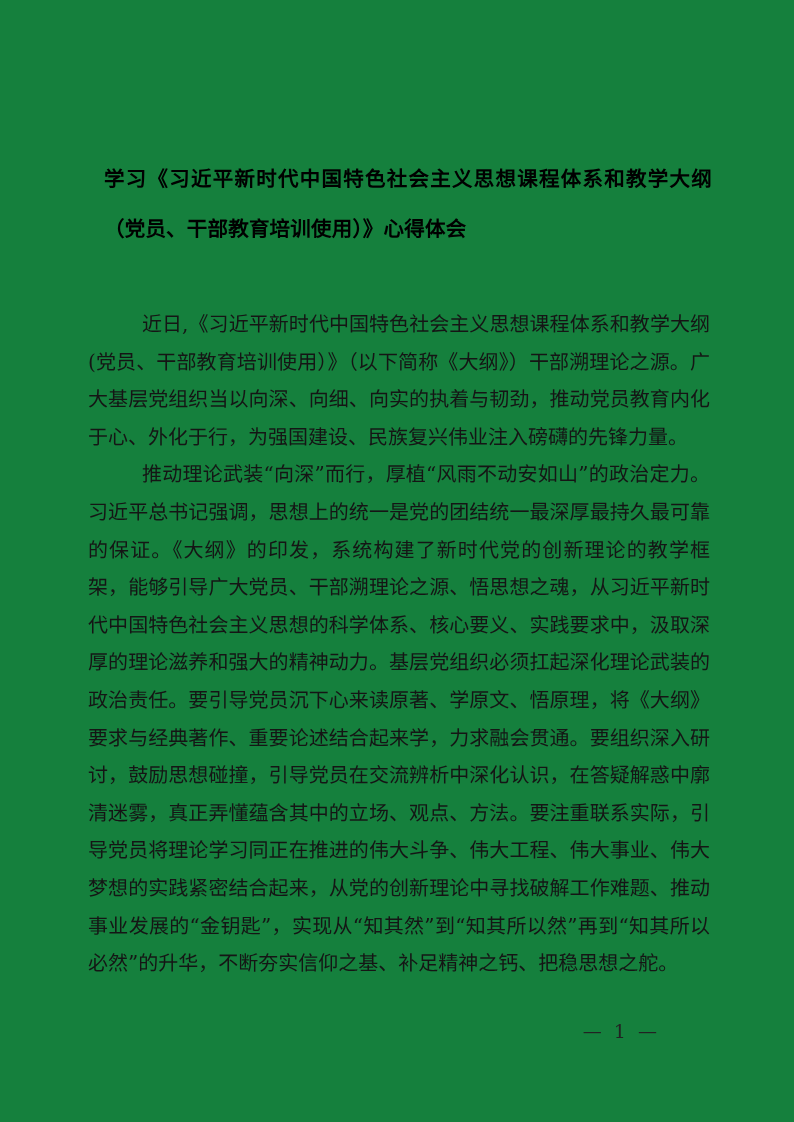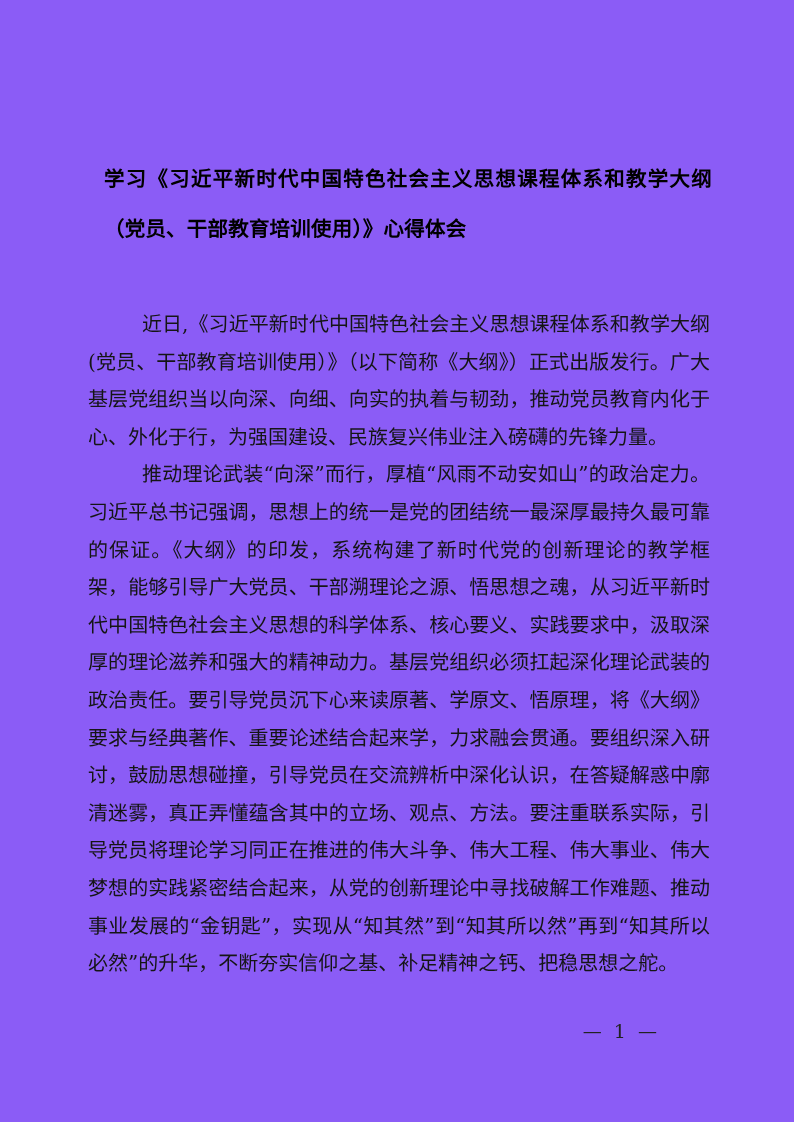"学习《习近平新时代中国特色社会主义思想课程体系和教学大纲（党员、干部教育培训使用" .doc-page { background: #8b5cf6 -> #15803d }
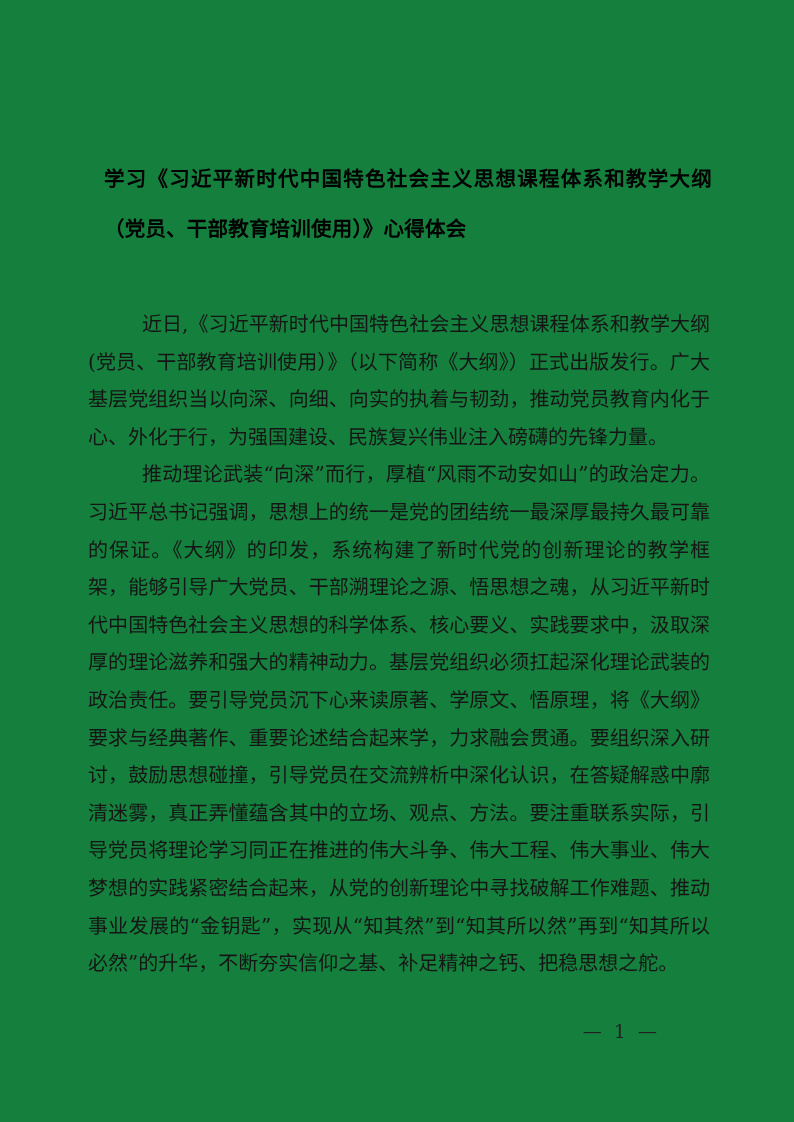"近日,《习近平新时代中国特色社会主义思想课程体系和教学大纲(党员、干部教育培训使" p { text: 正式出版发行 -> 干部溯理论之源 }
